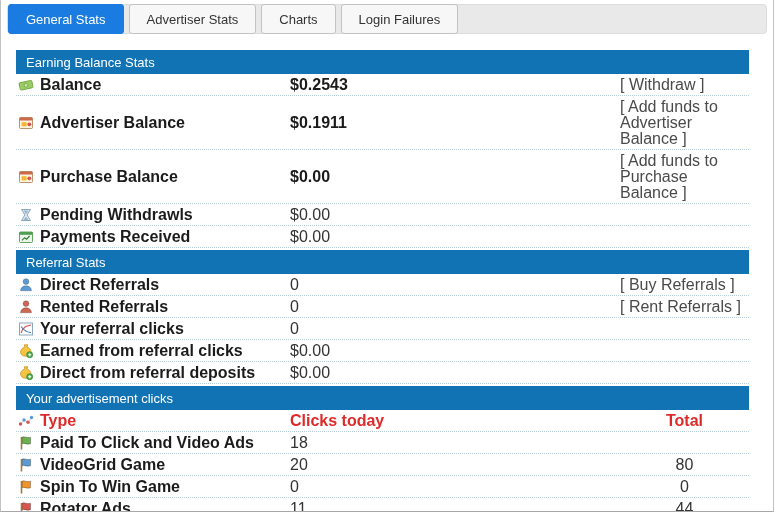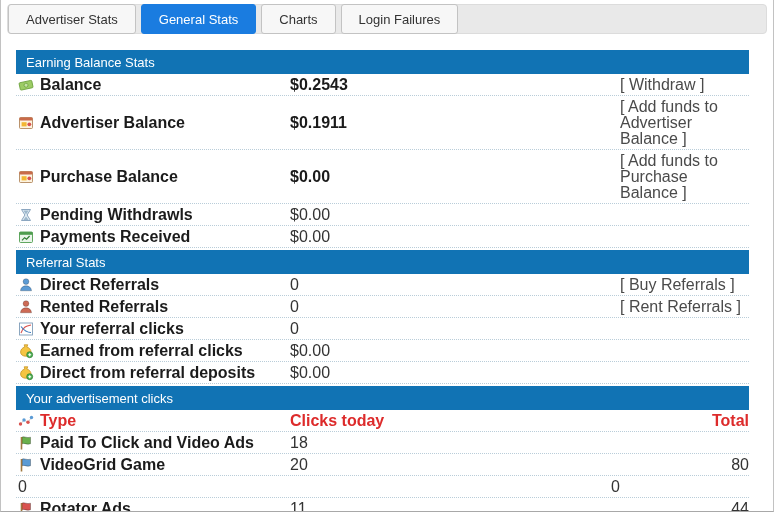"Advertiser Stats" div.tab { order: before "General Stats" -> after "General Stats" }
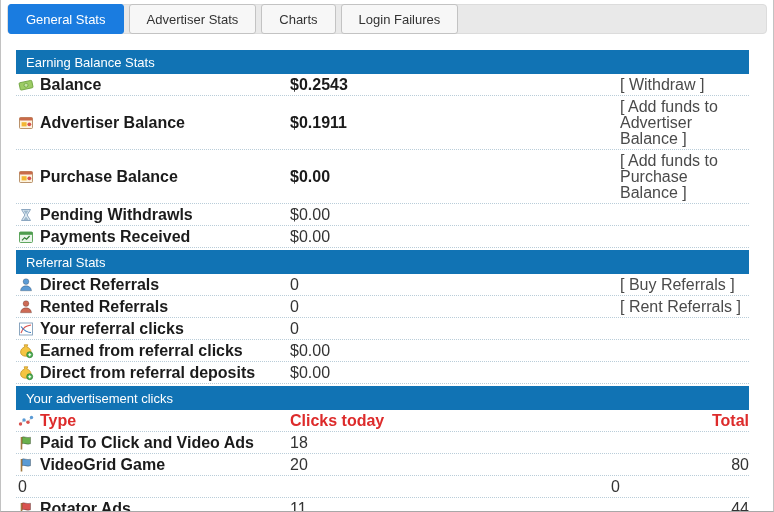"Total" .total-cell { text-align: right -> center }
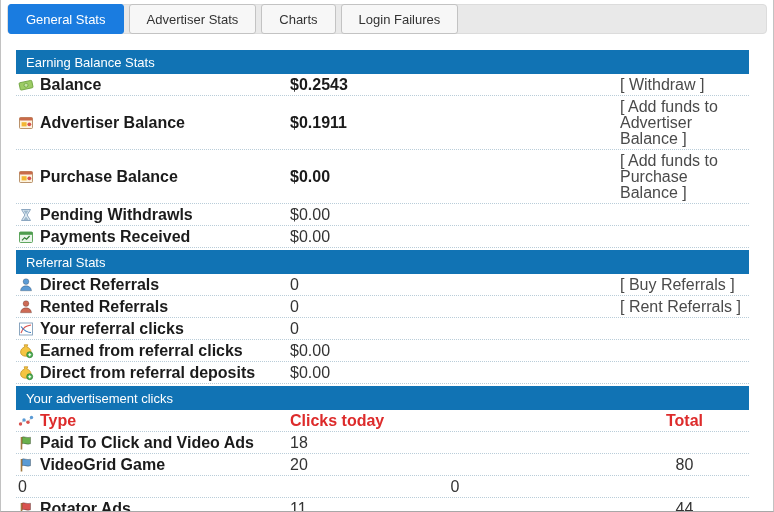"Spin To Win Game" div.label-cell { html: none -> <div> <svg> <use></use> </svg> <span>Spin To Win Game</span> </div> }
